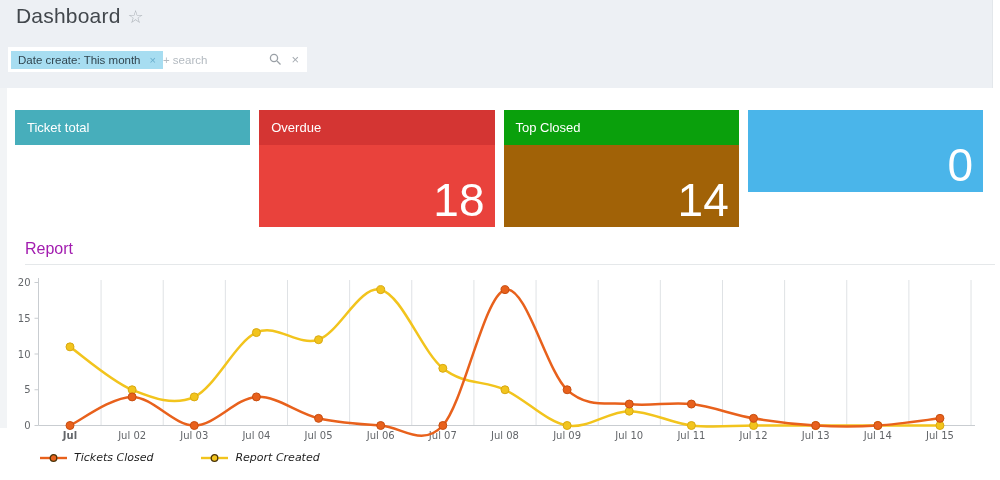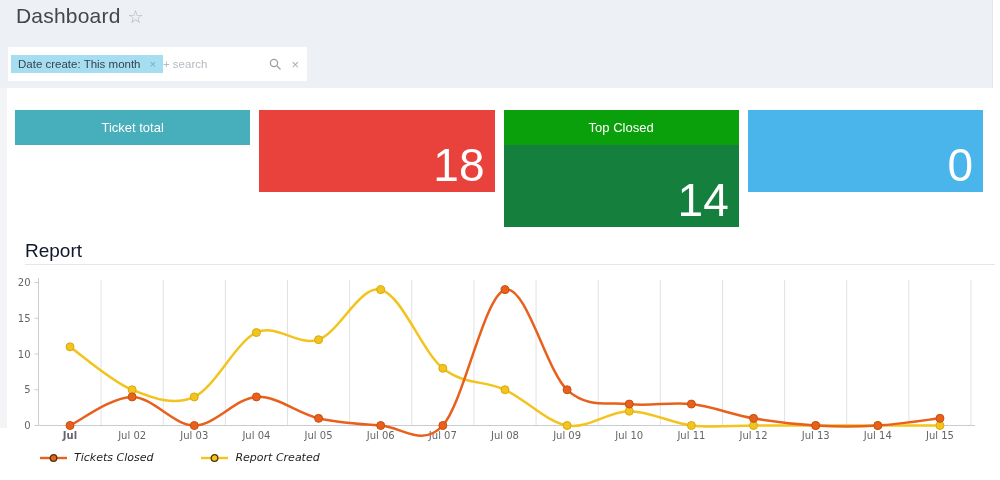"Date create: This month" .searchbar { height: 34px -> 25px }
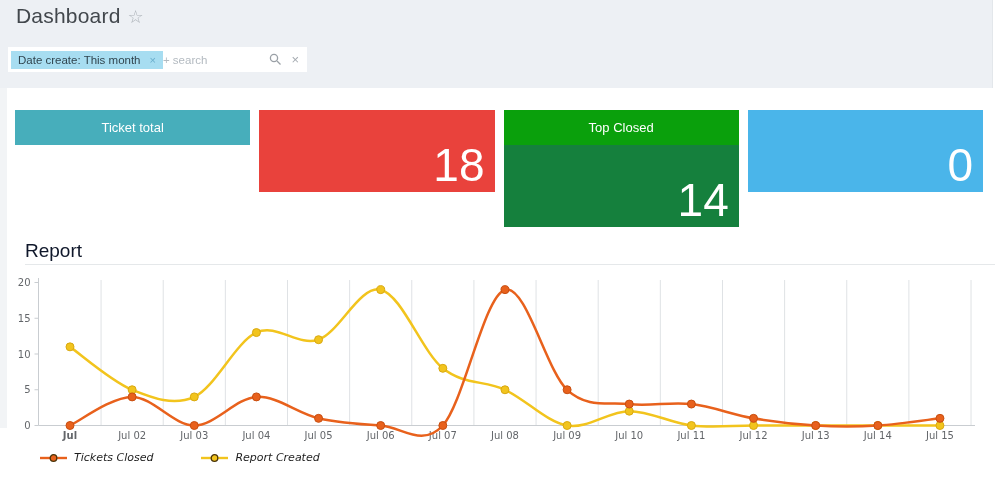"Ticket total" .card { text-align: center -> none }
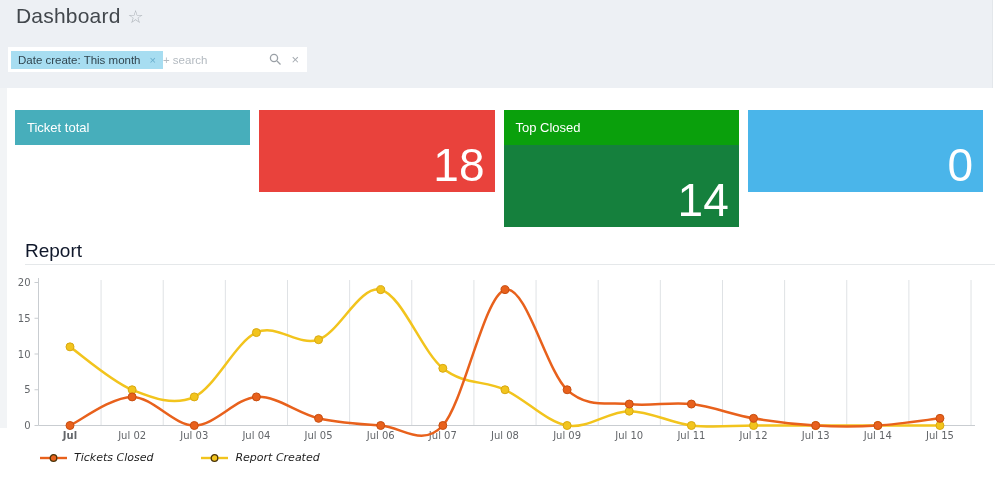"Overdue" div.card-header { html: none -> <div>Overdue</div> }
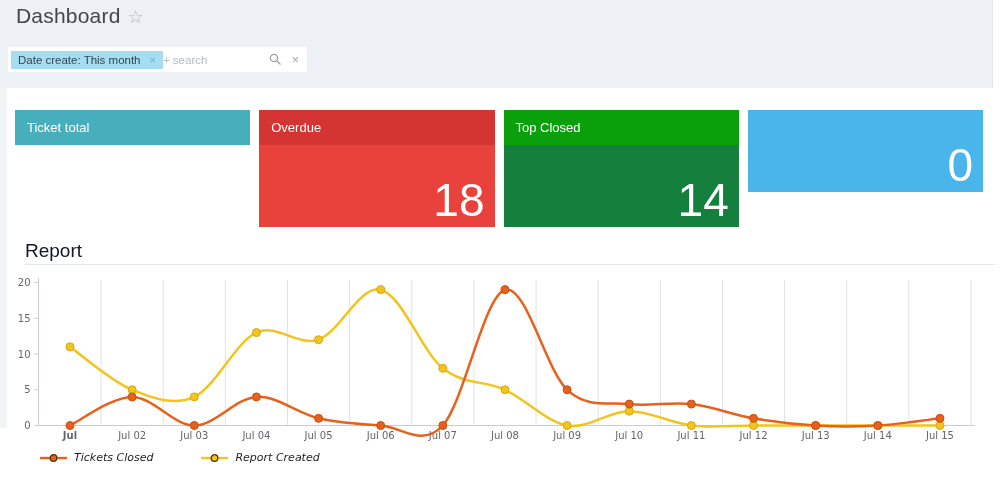"14" div.card-body { background: #15803d -> #a16207 }
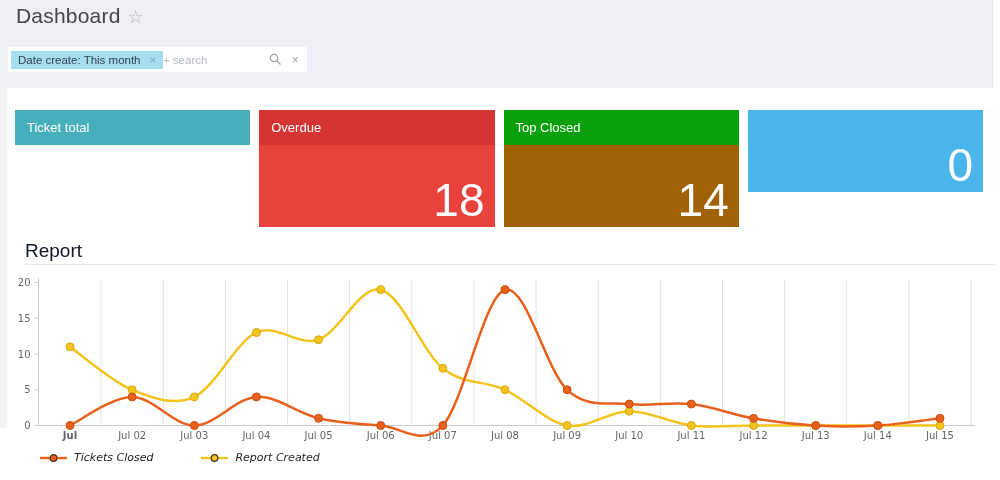"Report" .report-title { color: #0f172a -> #a21caf; font-size: 19px -> 16px }
